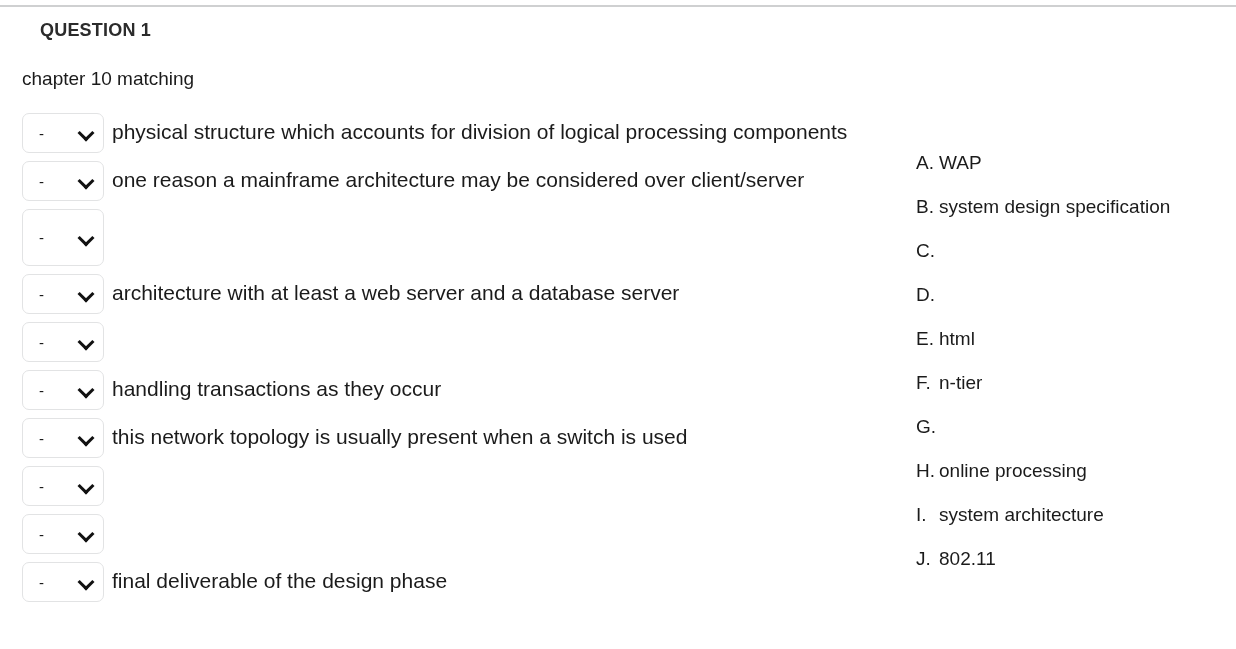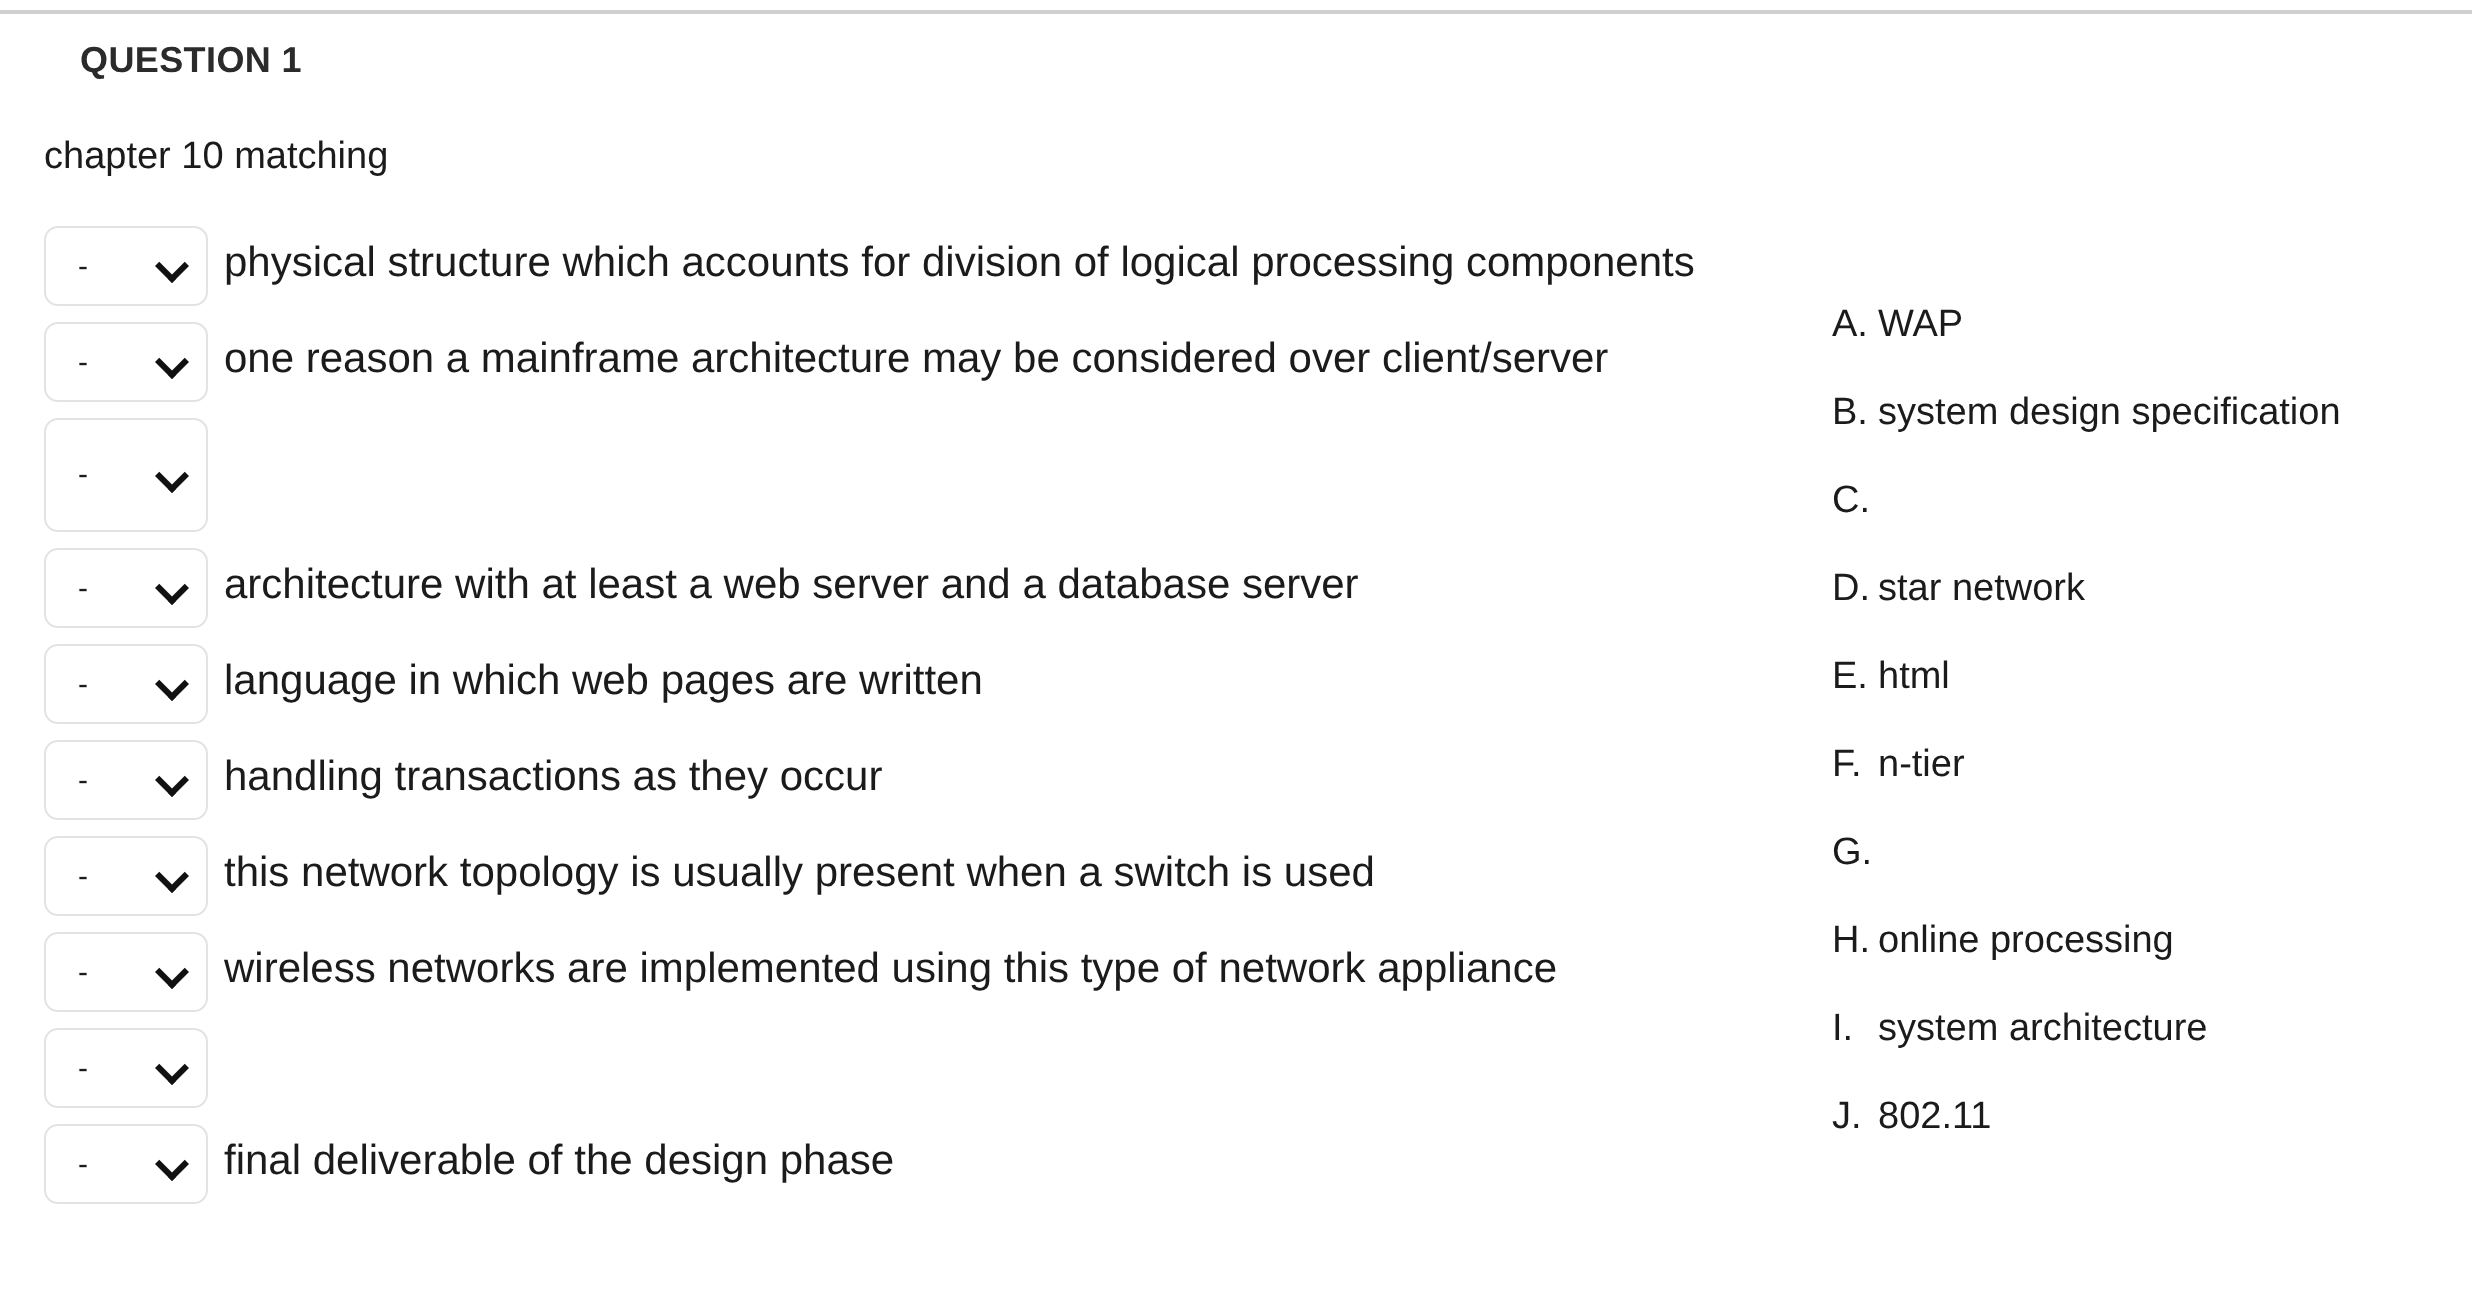"star network" span.option-text { html: <span>star network</span> -> none }
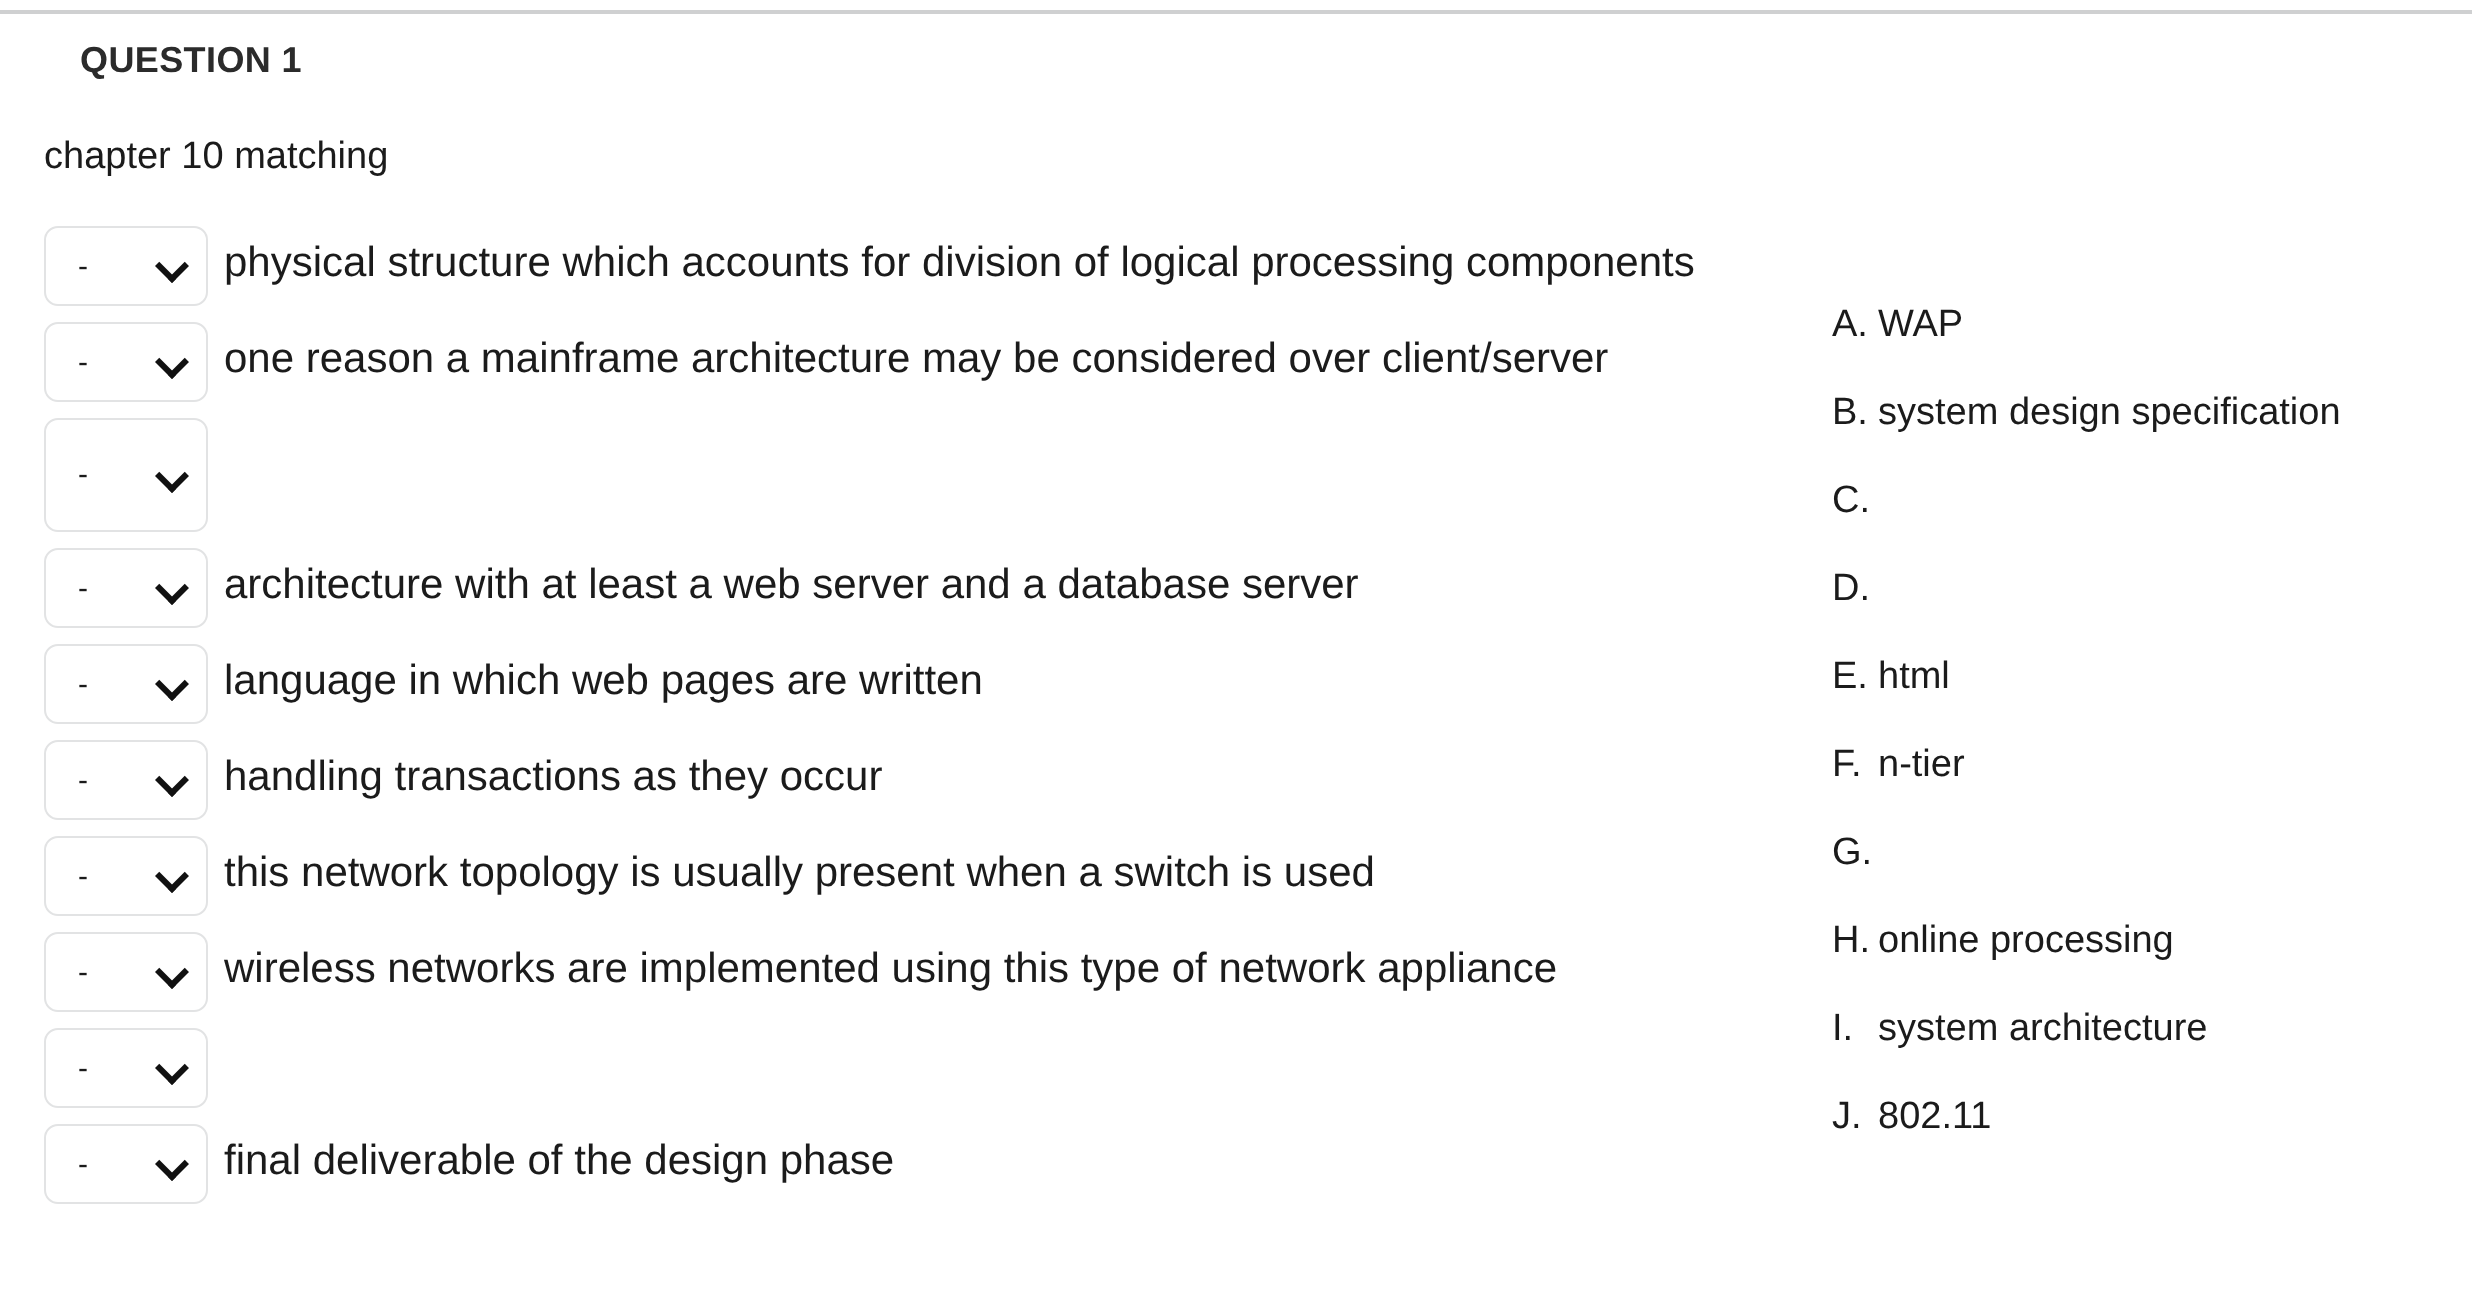"language in which web pages" div.statement { html: <div>language in which web pages are written</div> -> none }
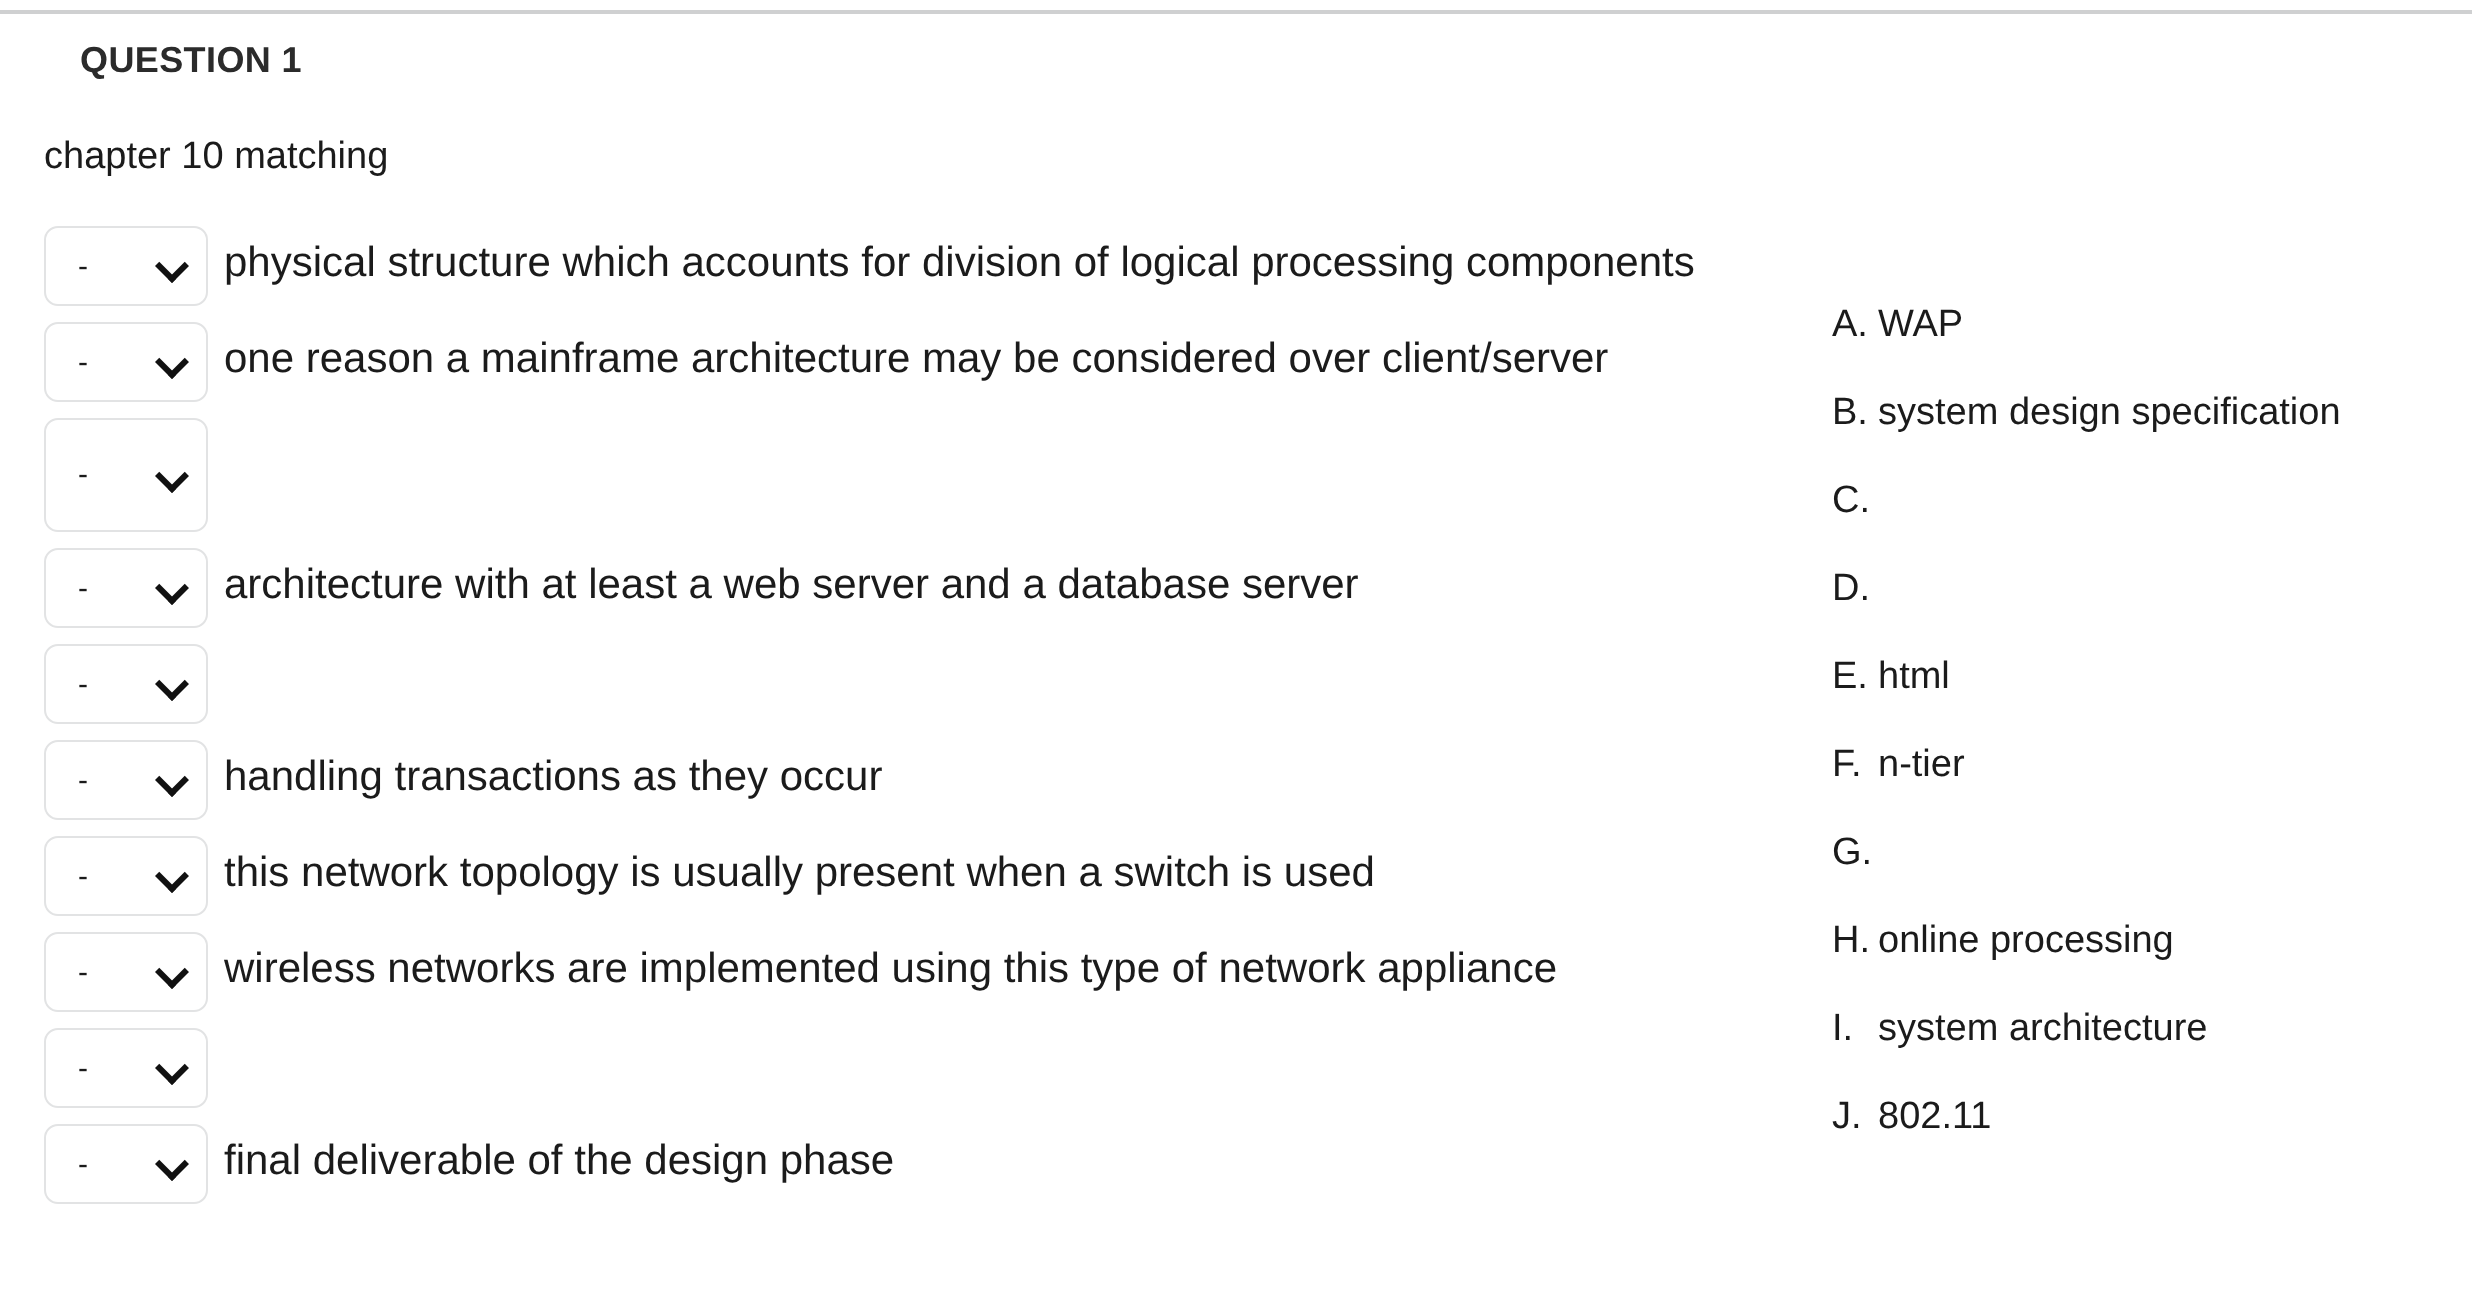"wireless networks are implemented using" div.statement { html: <div>wireless networks are implemented using this type of network appliance</div> -> none }
